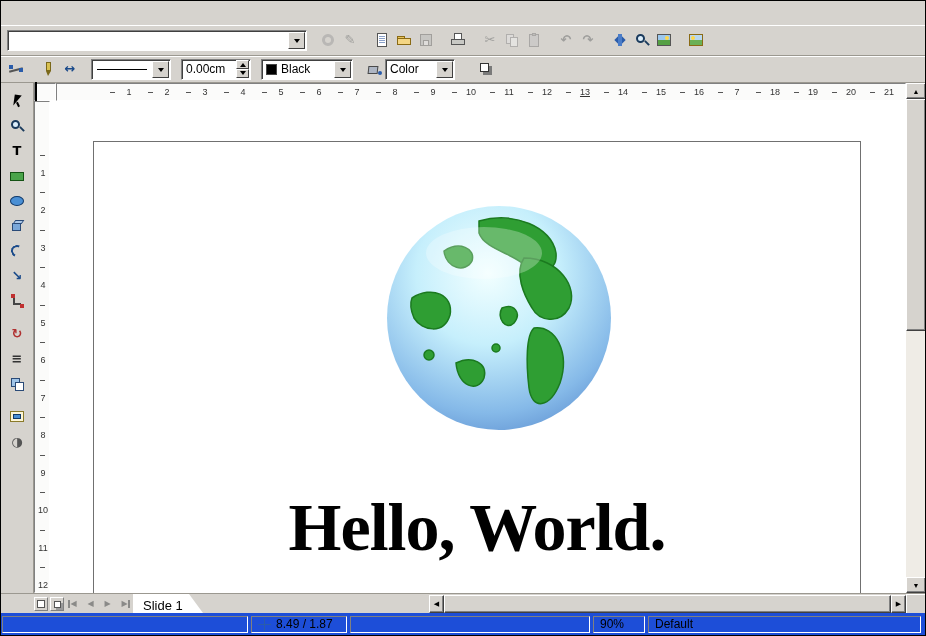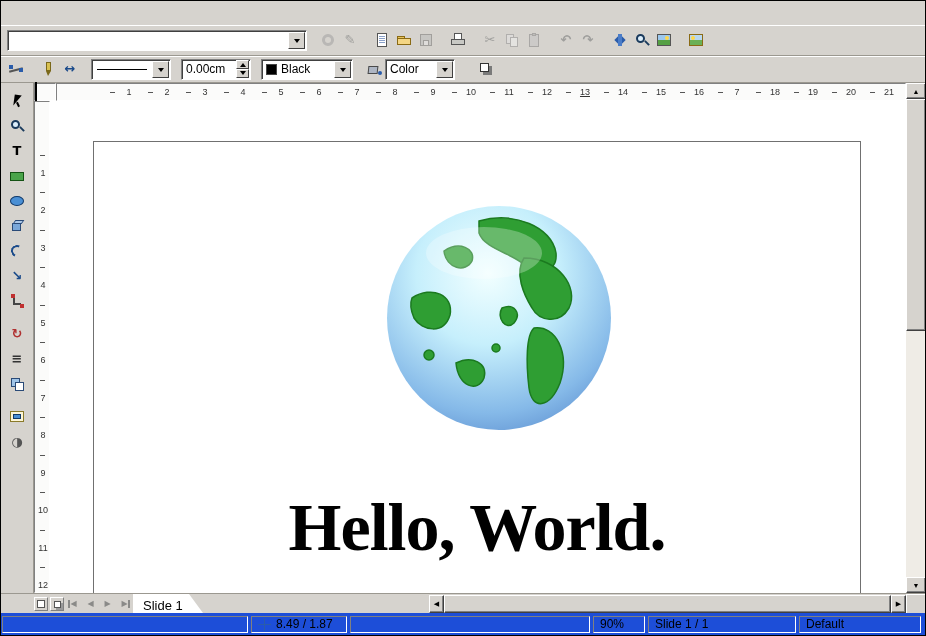"Slide 1 / 1" div.sfield { html: <div> <span>Slide 1 / 1</span> </div> -> none }
